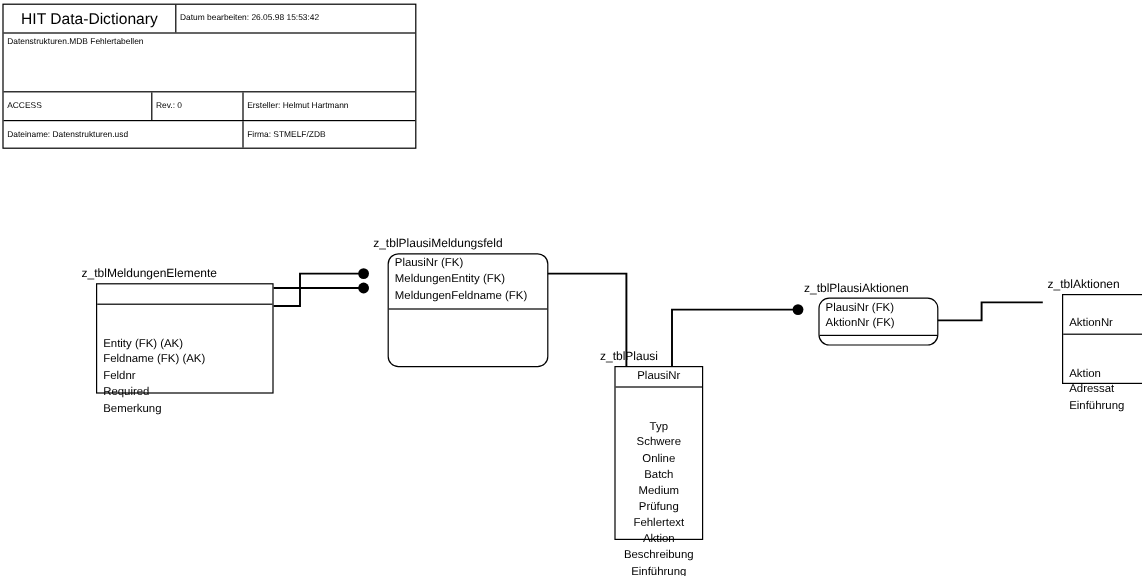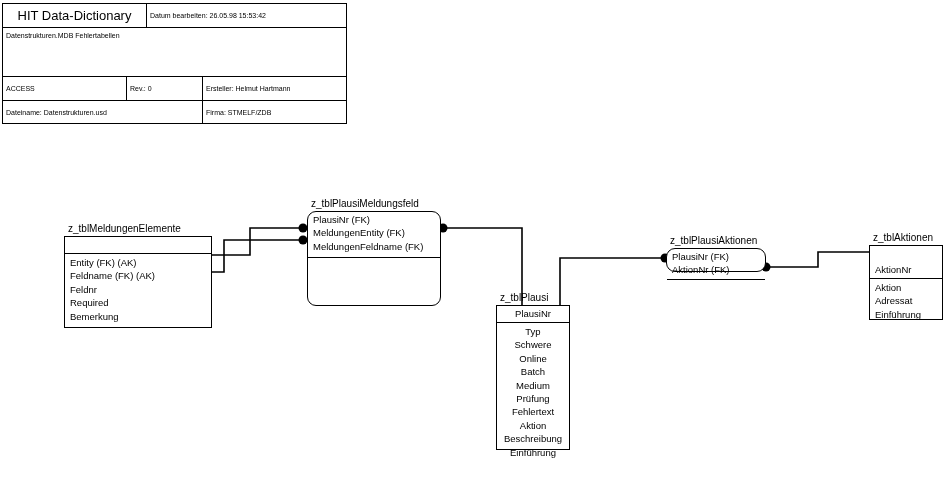"PlausiNr (FK)" .entity-box { left: 0 -> 16px }
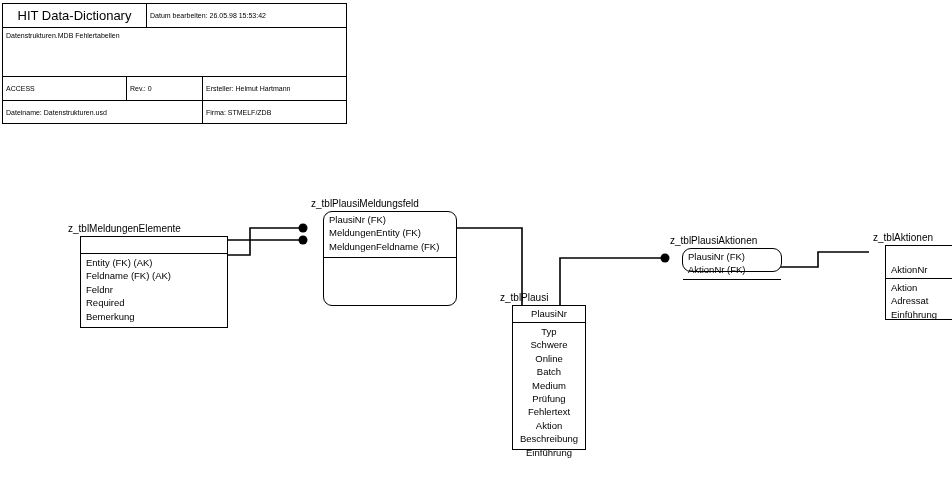"z_tblPlausiAktionen" div.entity { height: 24px -> 40px }
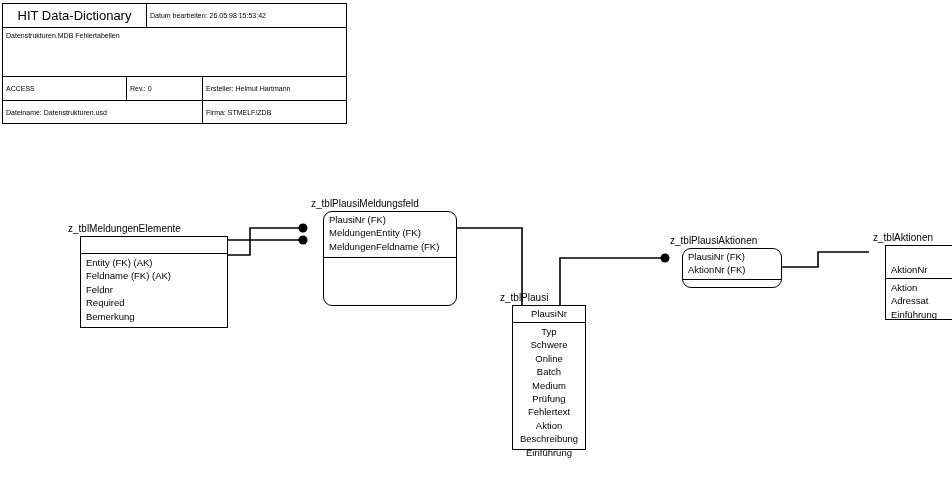"Entity (FK) (AK)" .attr-area { margin-top: none -> 24px }
